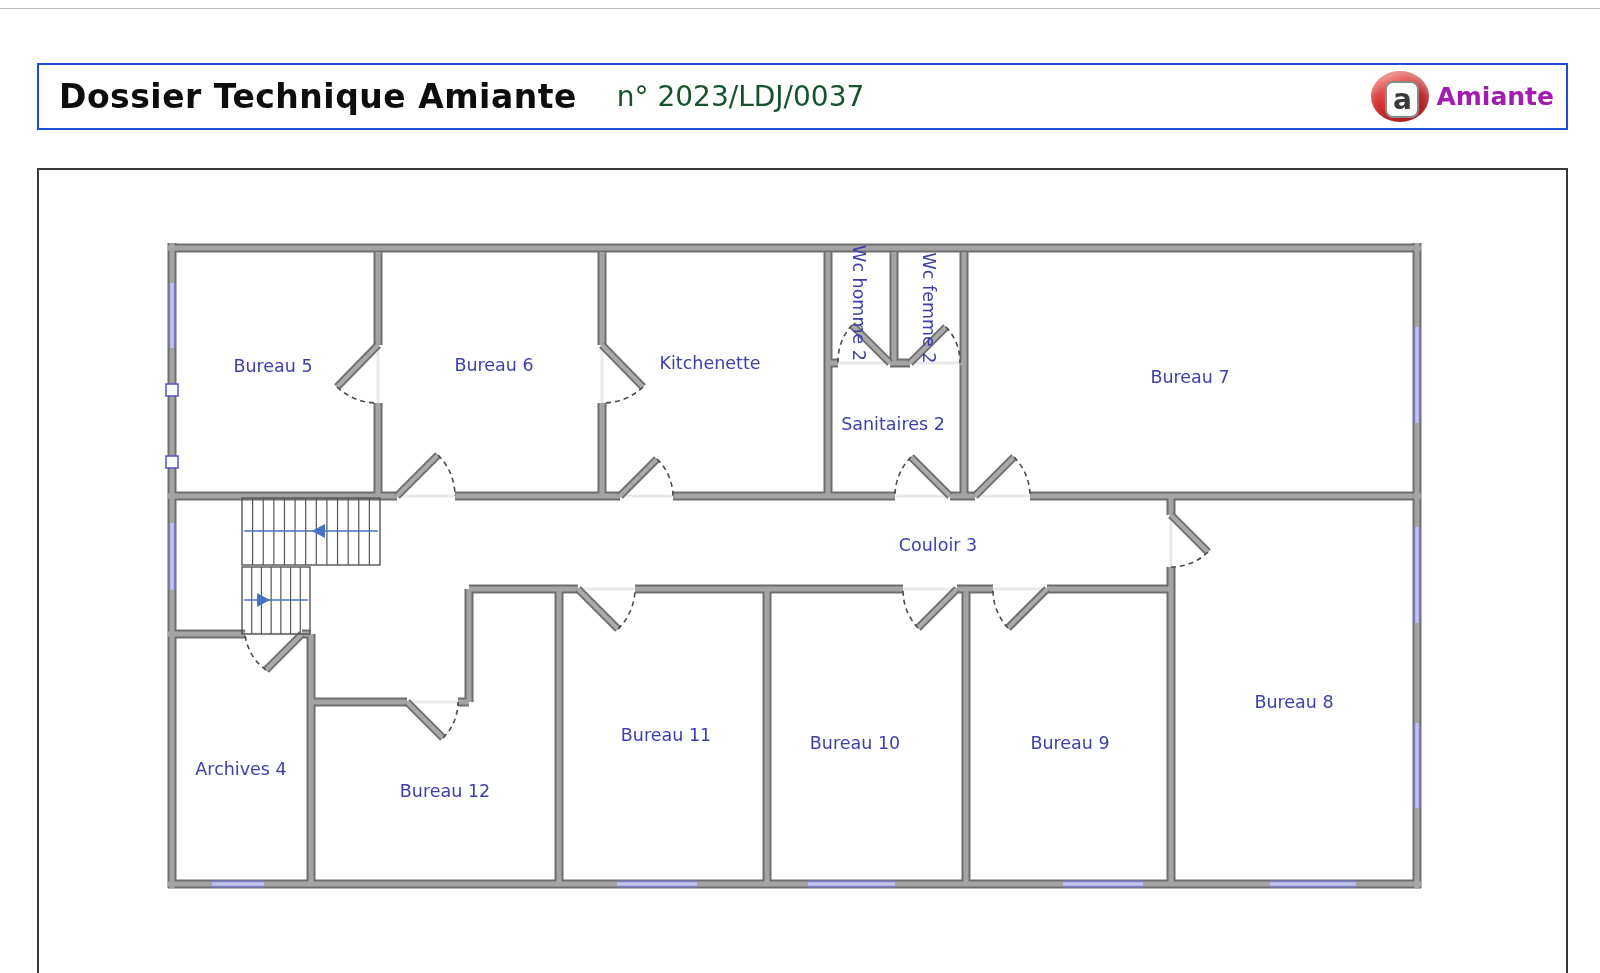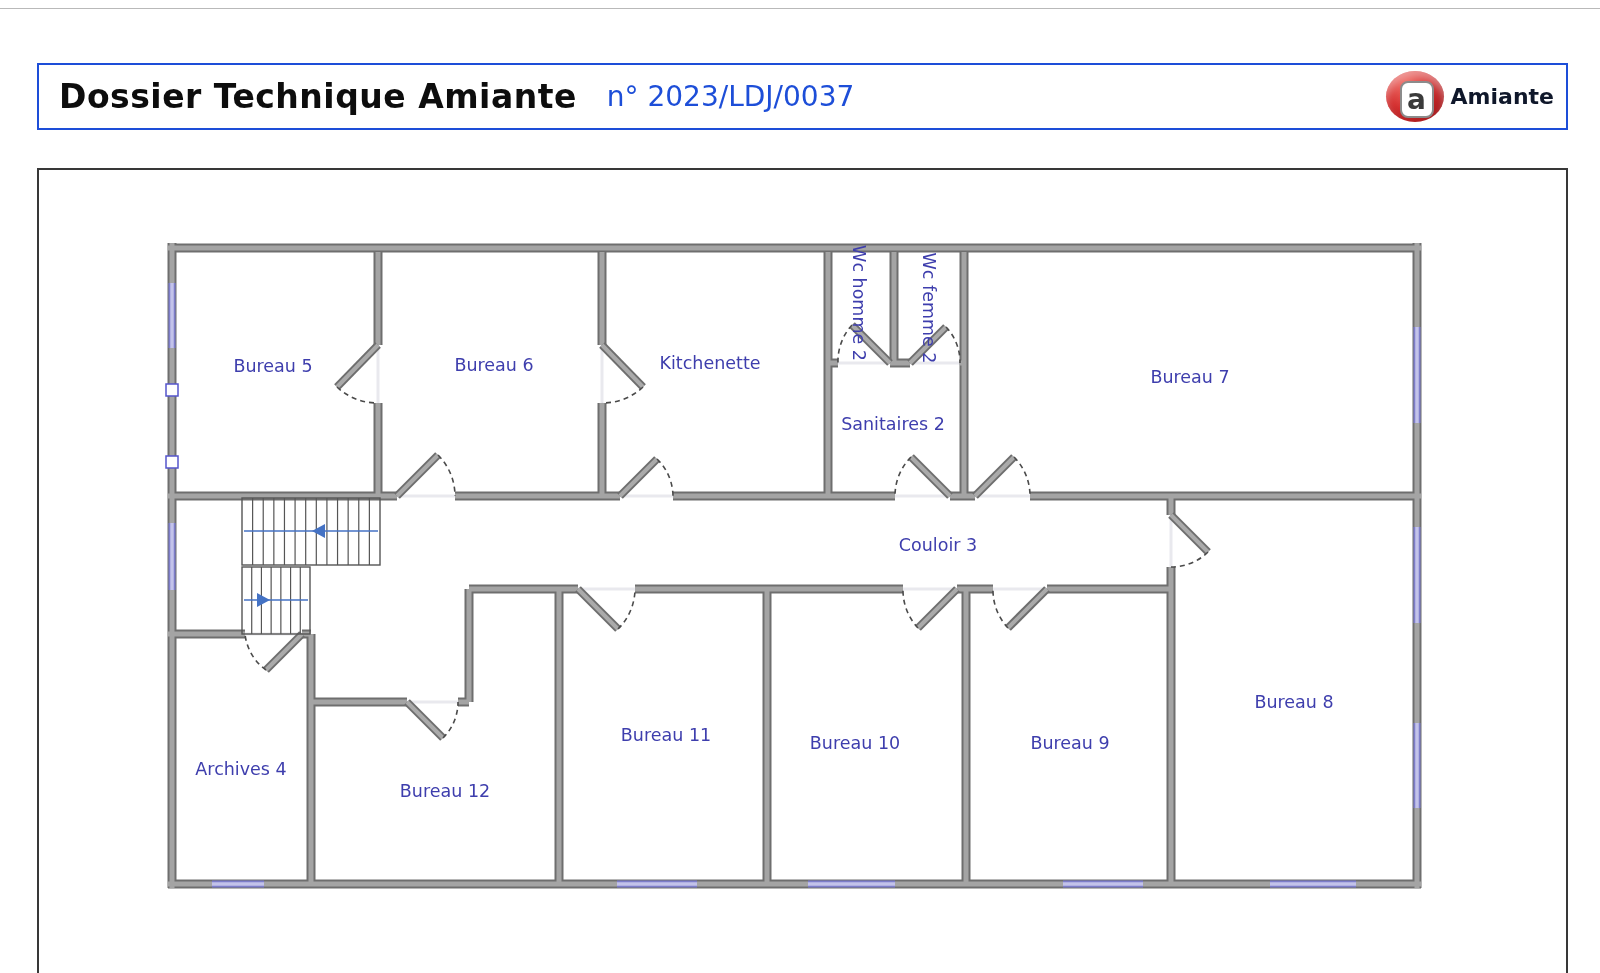"n° 2023/LDJ/0037" .dossier-no { color: #1d4ed8 -> #14532d; margin-left: 30px -> 40px }
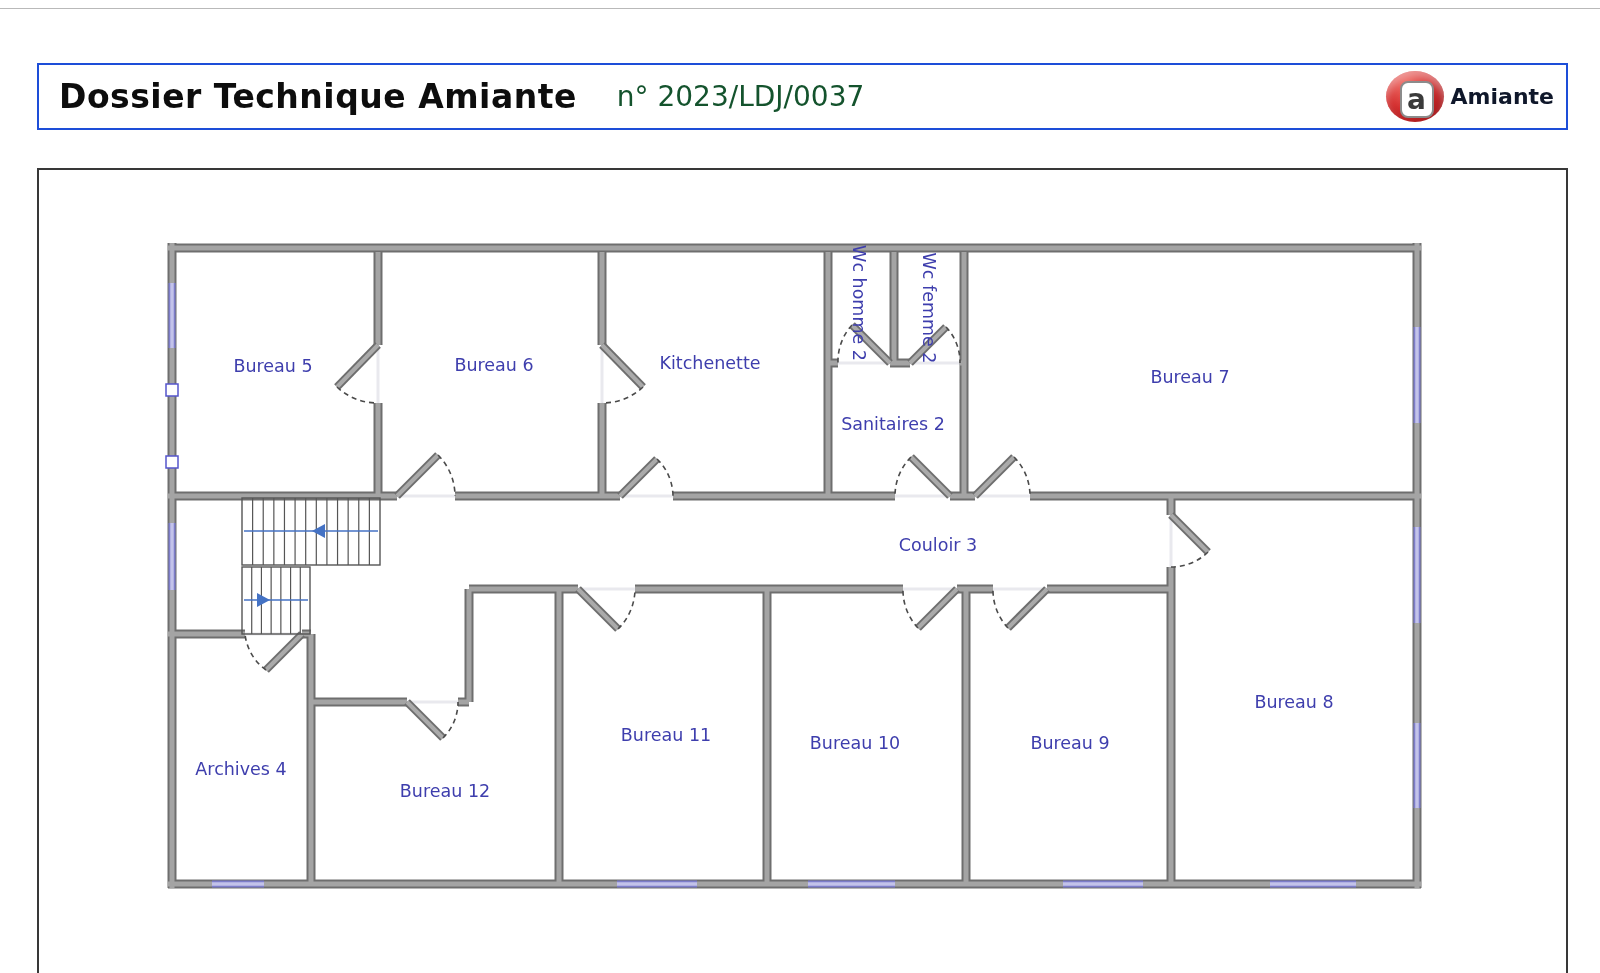"Amiante" .logo-text { color: #0f172a -> #a21caf; font-size: 22px -> 25px }
